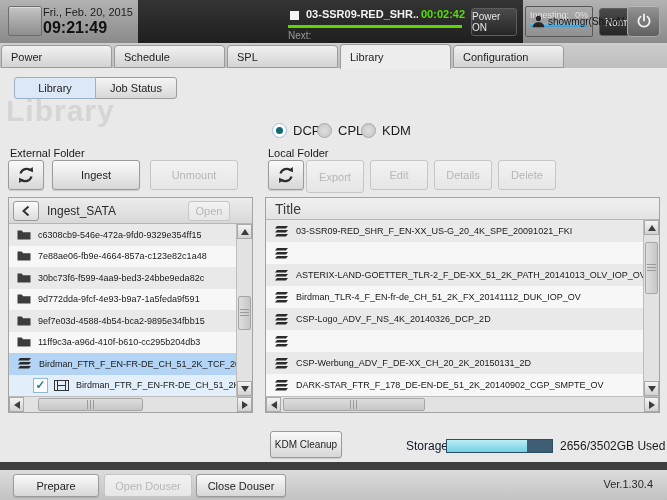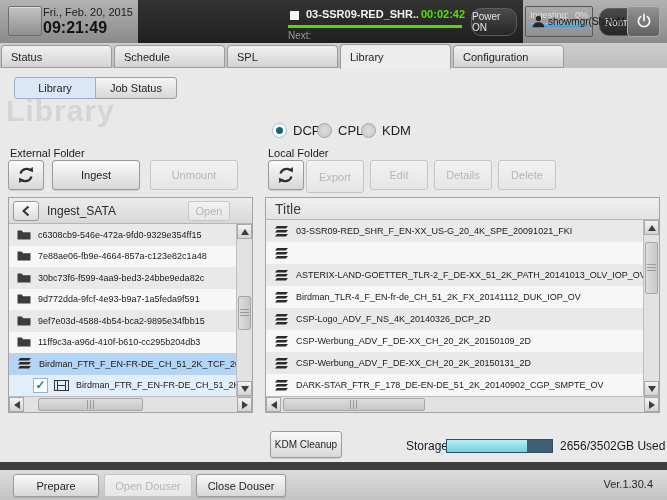"Power ON" .dark-btn { border-radius: 10px -> 3px }
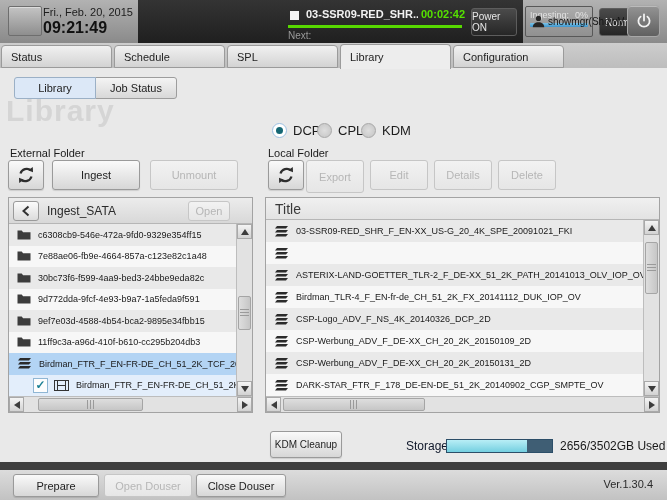"Status" div.tab { text: Status -> Power }
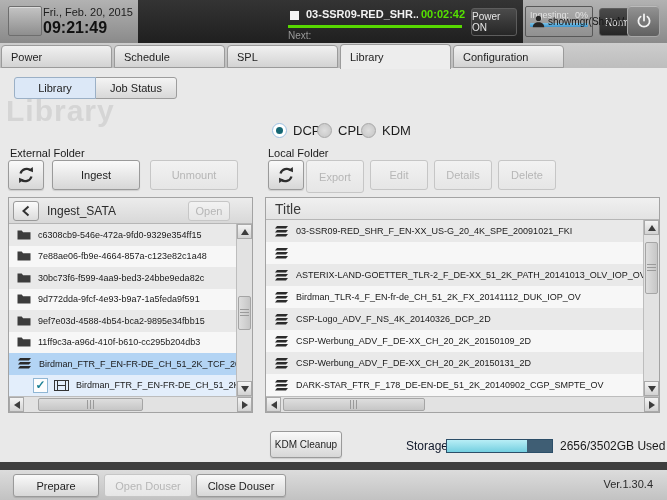"CSP-Werbung_ADV_F_DE-XX_CH_20_2K_2015010" span { html: <span>CSP-Werbung_ADV_F_DE-XX_CH_20_2K_20150109_2D</span> -> none }
